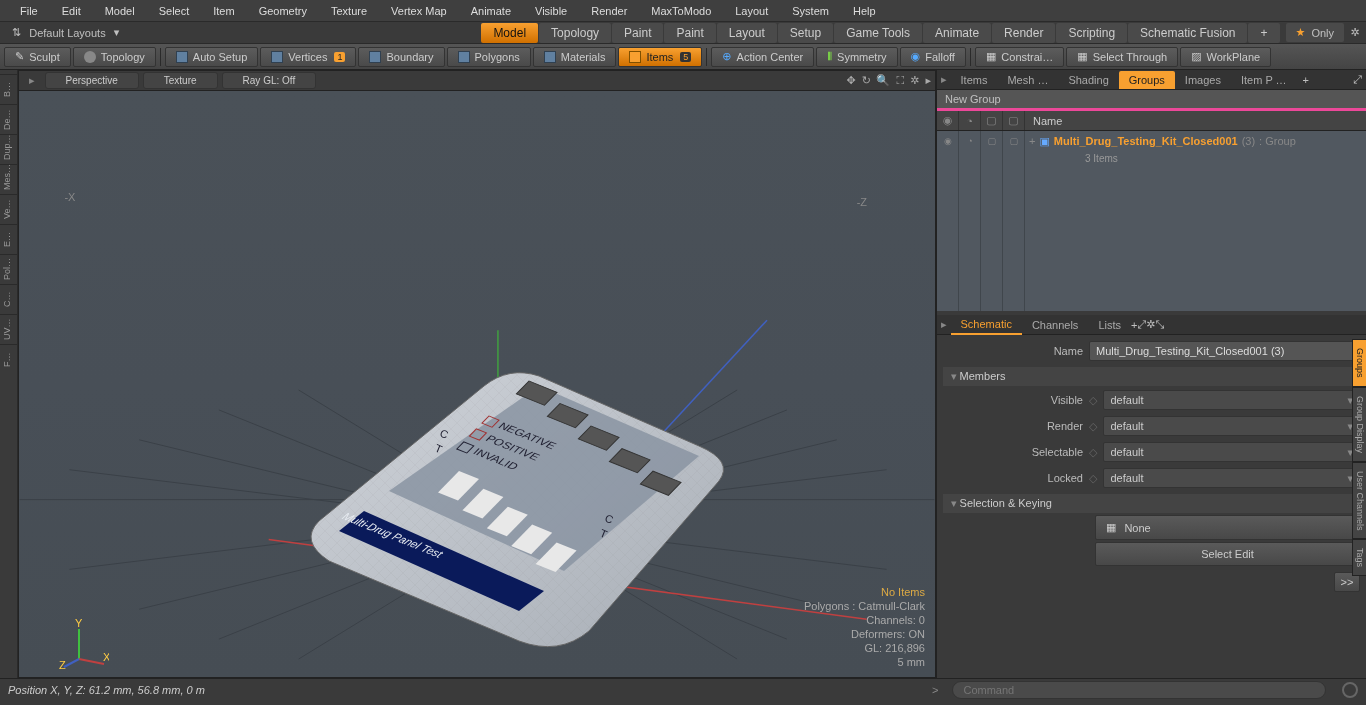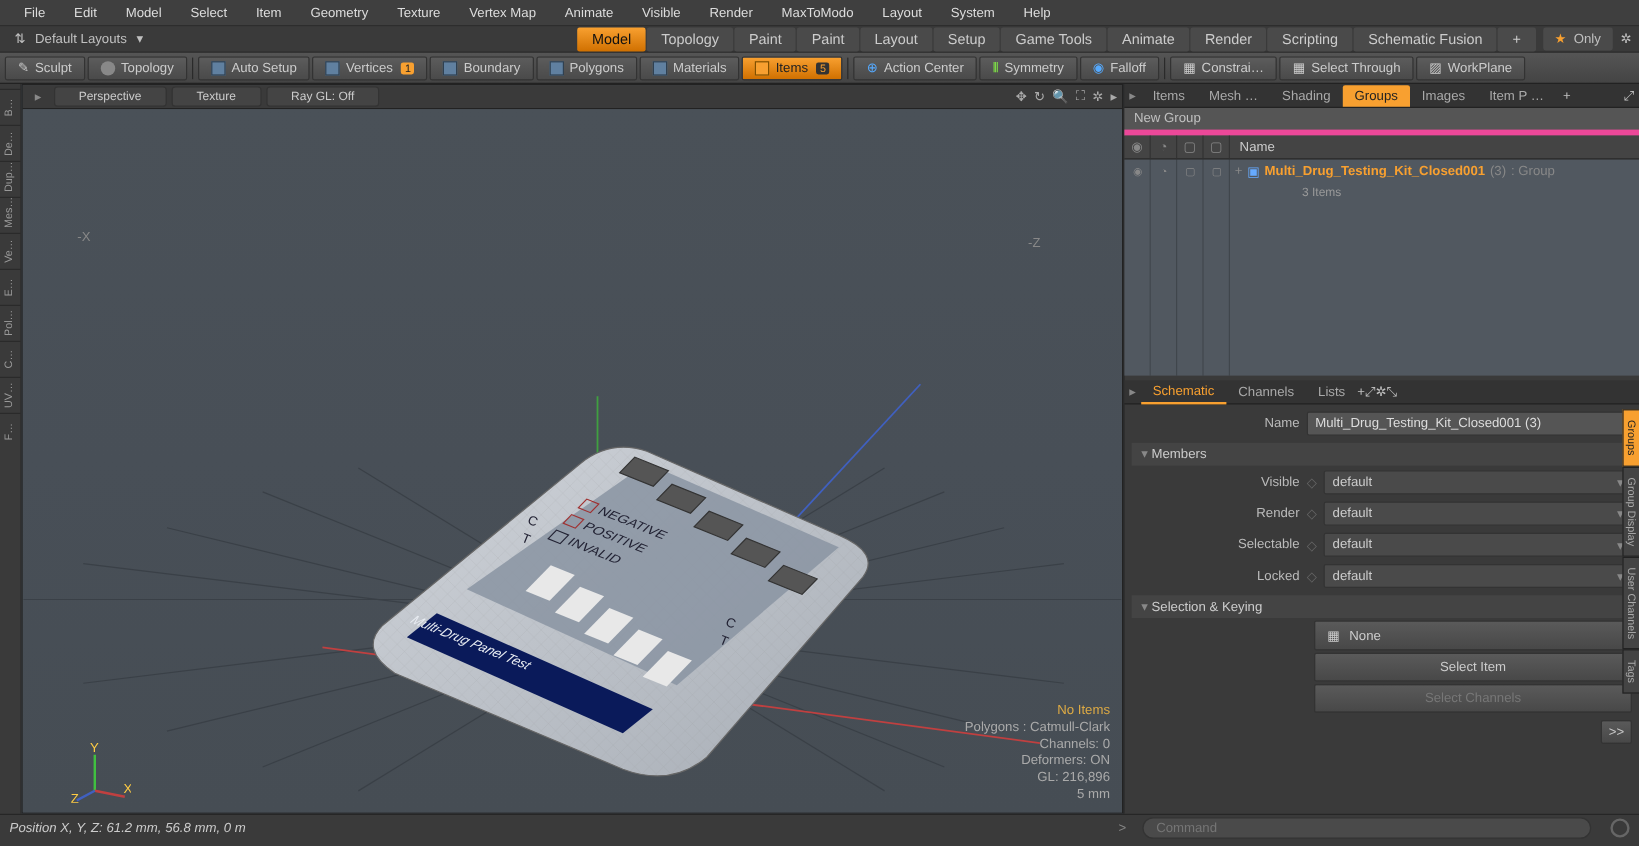"New Group" .new-group { border-bottom: 5px solid #ec4899 -> 3px solid #ec4899 }
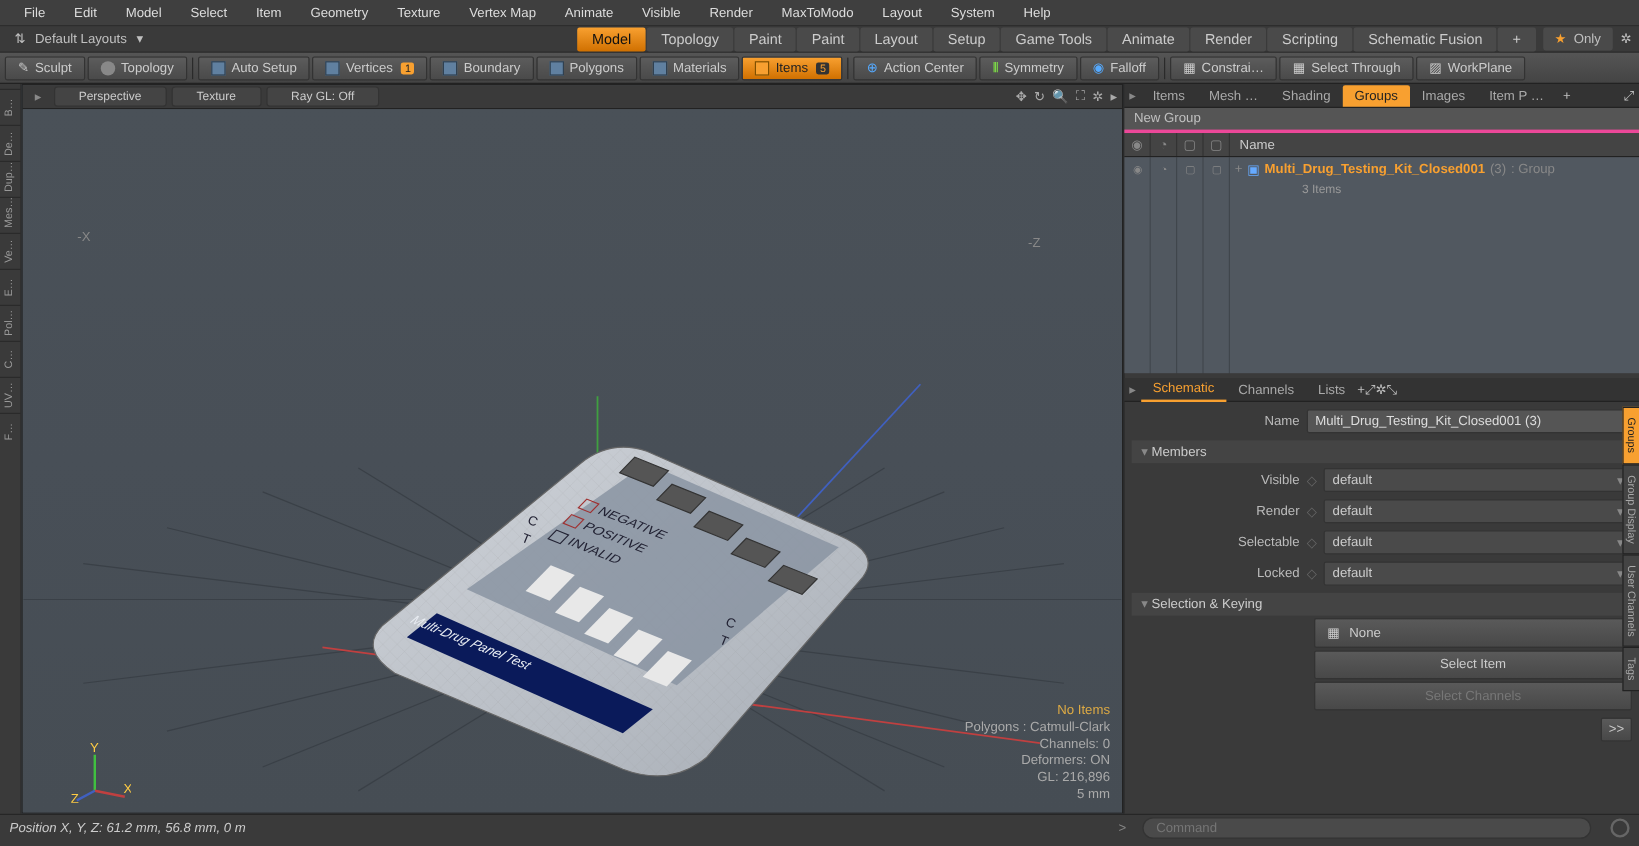"Select Item" div.prop-btn { text: Item -> Edit }
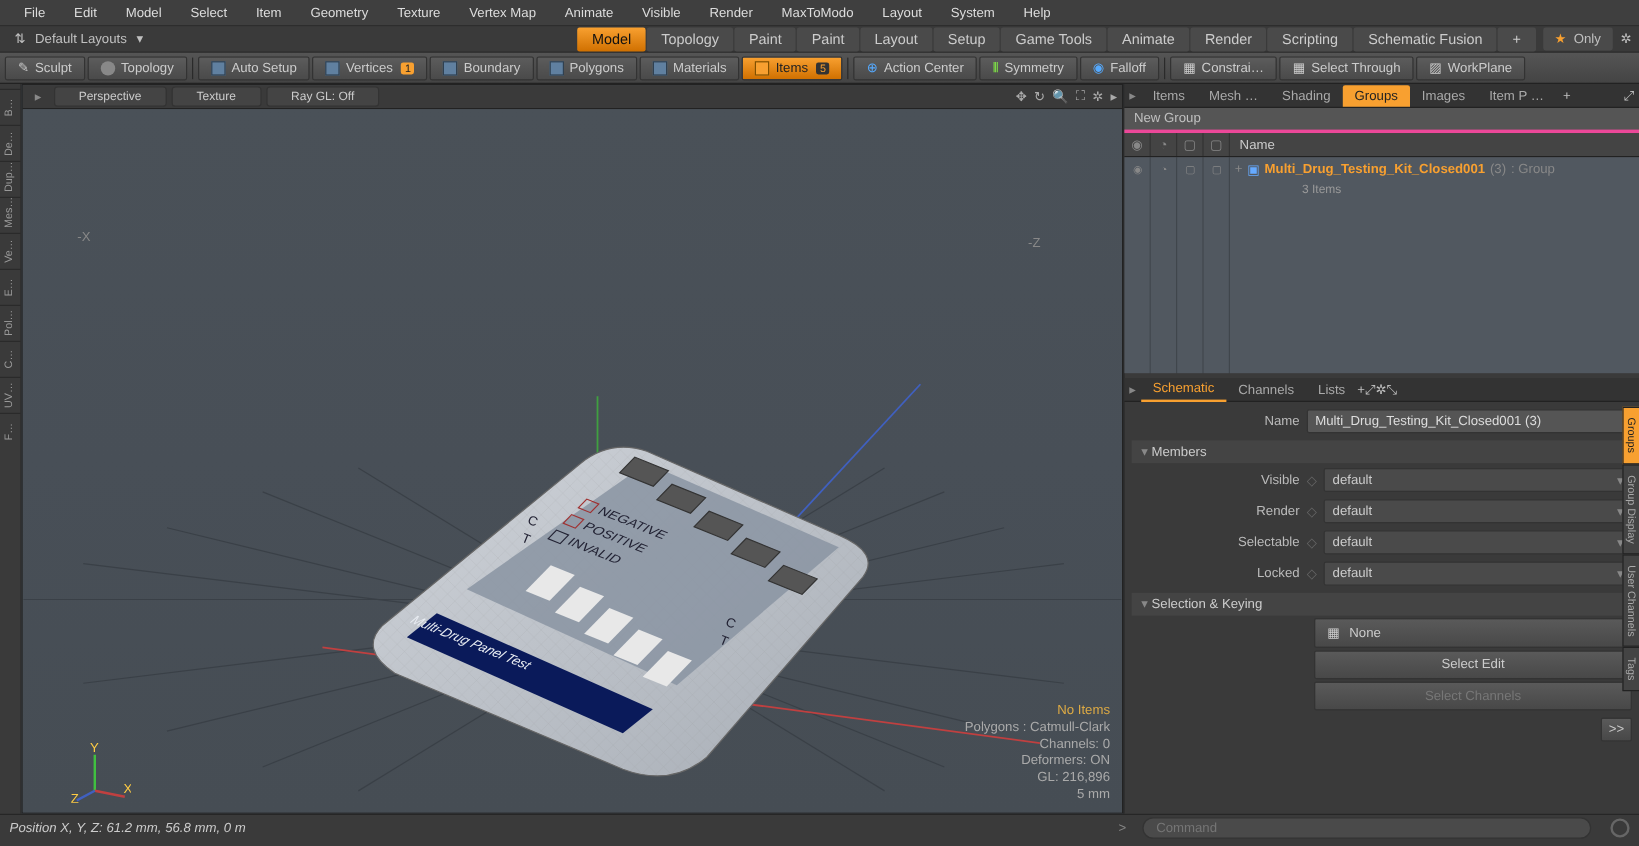"Select Channels" div.prop-btn { html: <div>Select Channels</div> -> none }
